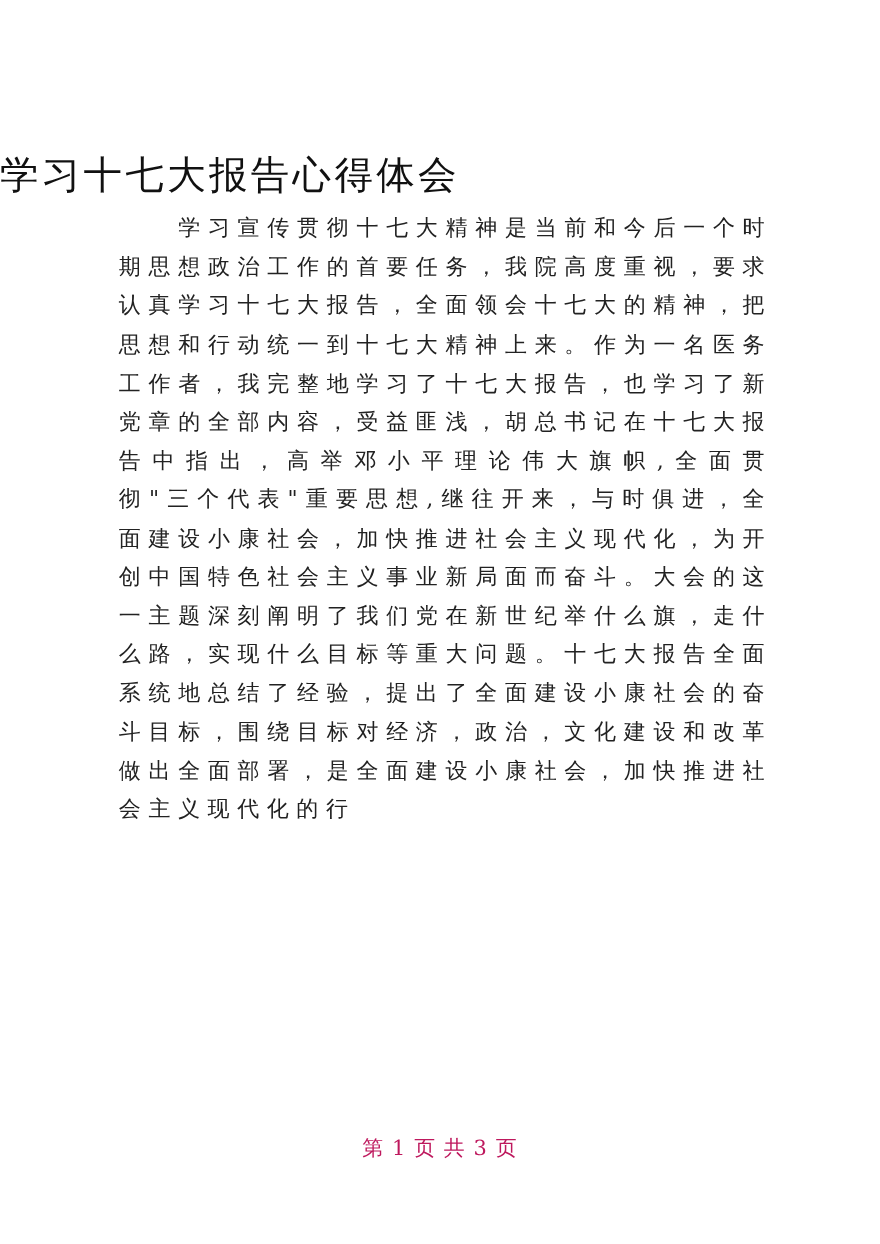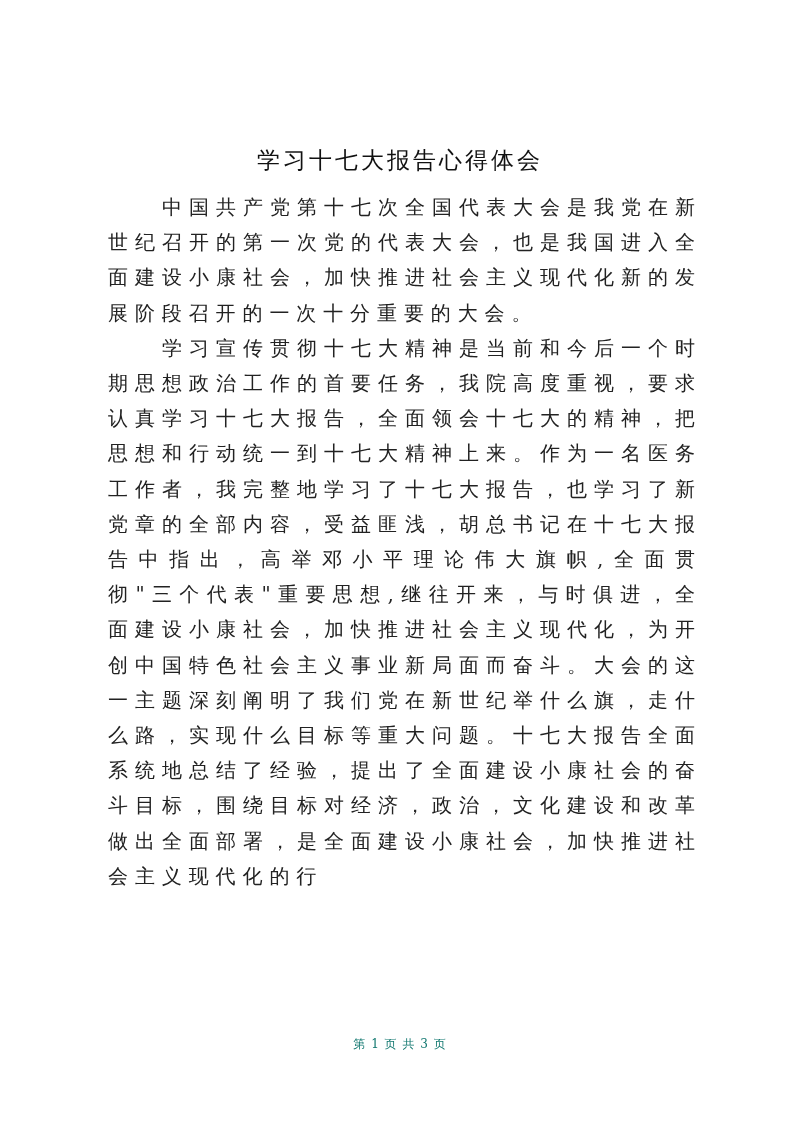"学习十七大报告心得体会" .doc-title { font-size: 23px -> 35px; text-align: center -> left }
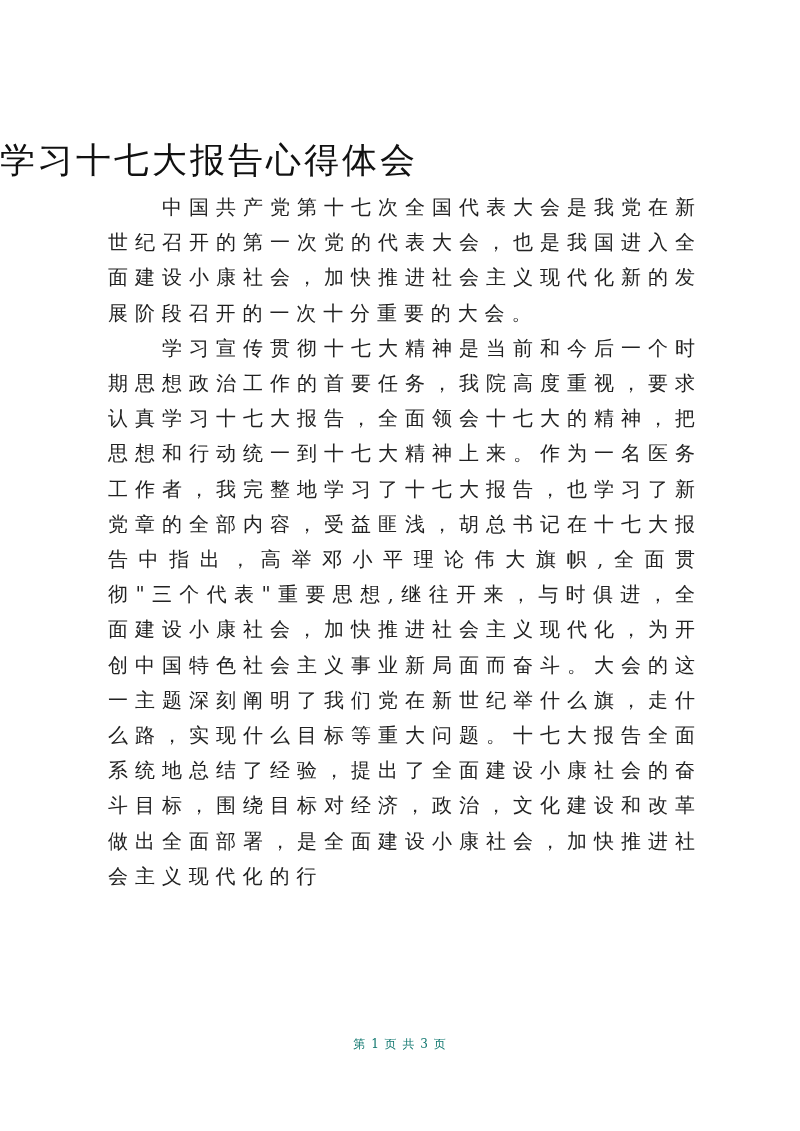"中国共产党第十七次全国代表大会是我党在新世纪召开的第一次党的代表大会，也是我国进" p { html: <p>中国共产党第十七次全国代表大会是我党在新世纪召开的第一次党的代表大会，也是我国进入全面建设小康社会，加快推进社会主义现代化新的发展阶段召开的一次十分重要的大会。</p> -> none }
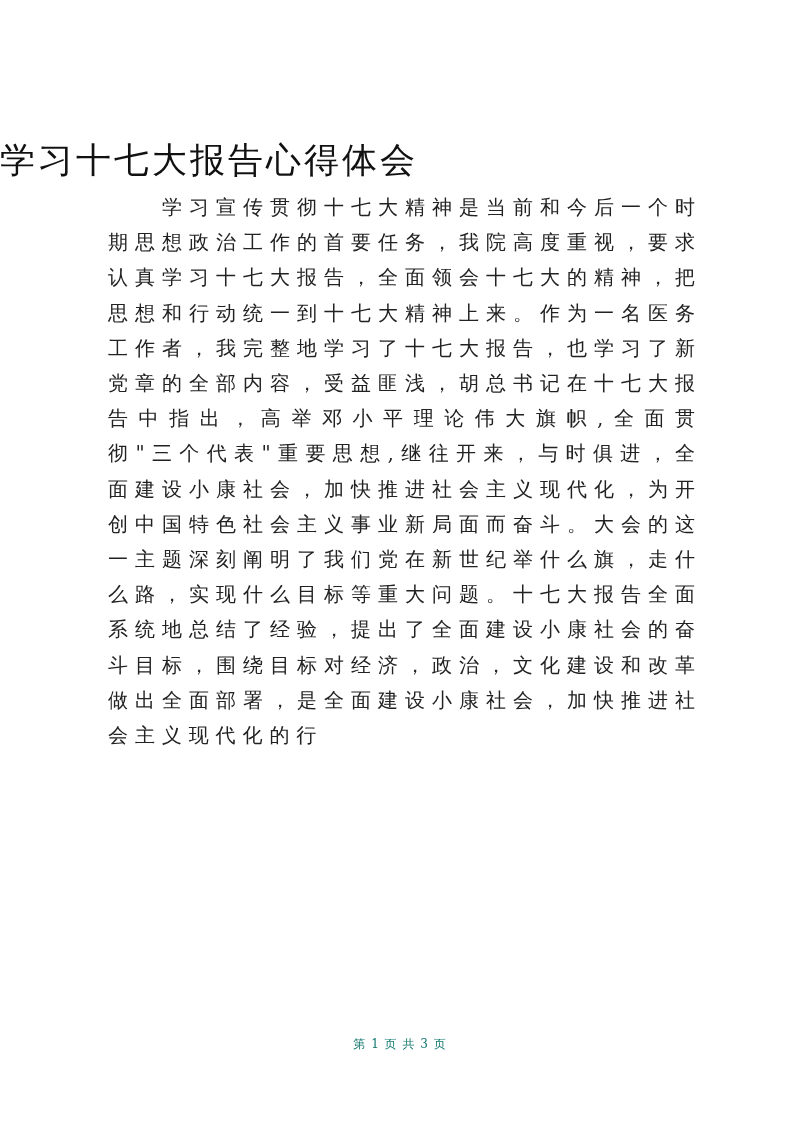"第 1 页 共 3" .page-footer { color: #0f766e -> #be185d; font-size: 12px -> 19px }
